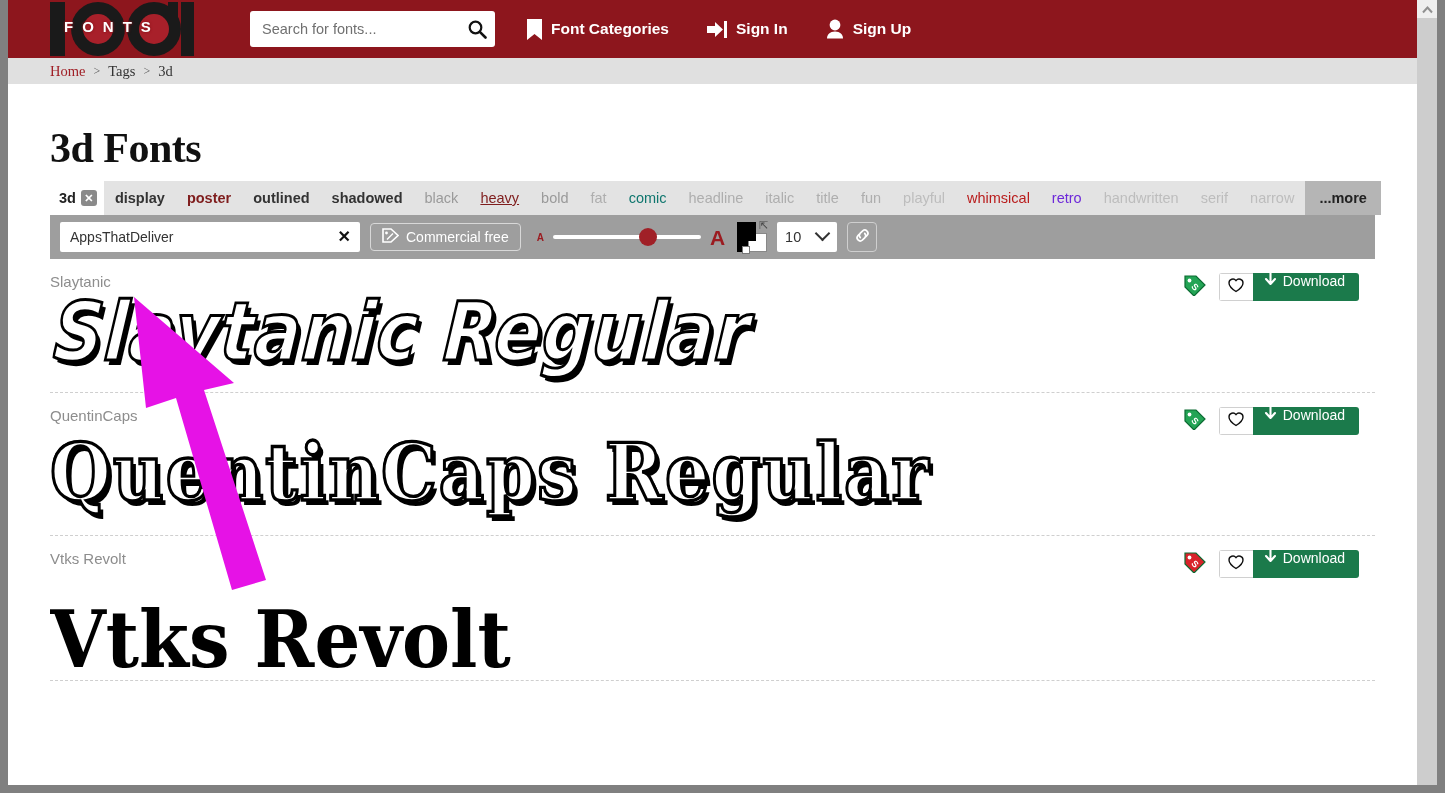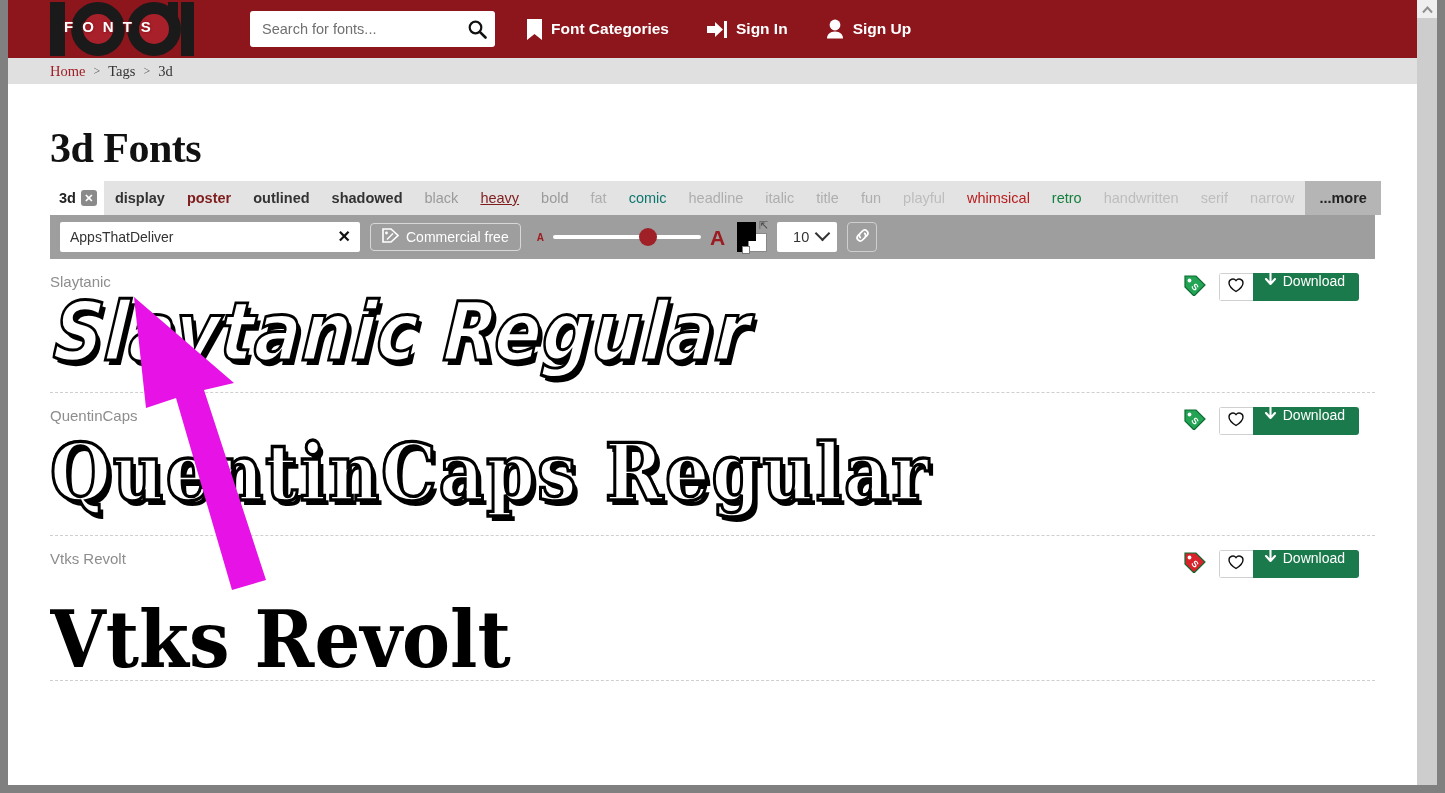"retro" div.tag { color: #15803d -> #6d28d9 }
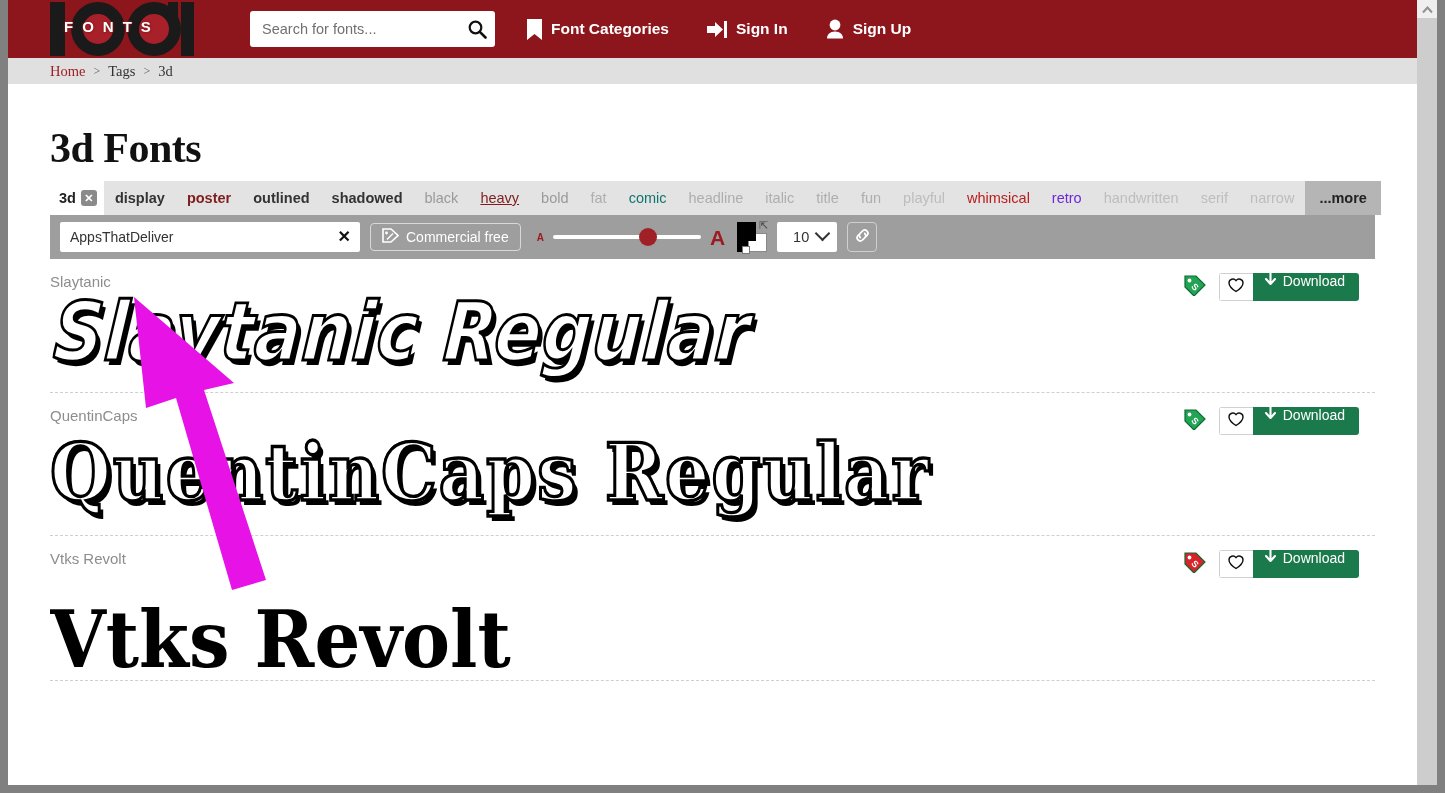"10" .sel { padding: 0 28px 0 16px -> 0 28px 0 8px }
